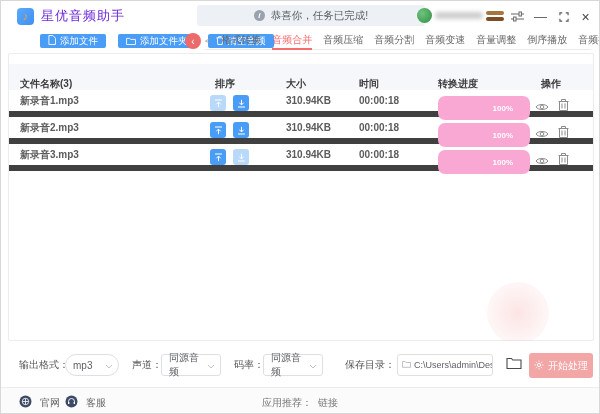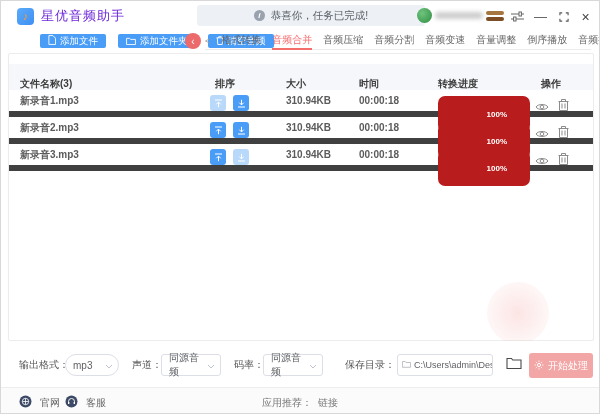"100%" .progress { background: #b91c1c -> #f9a8d4; padding: 18px -> 12px }
